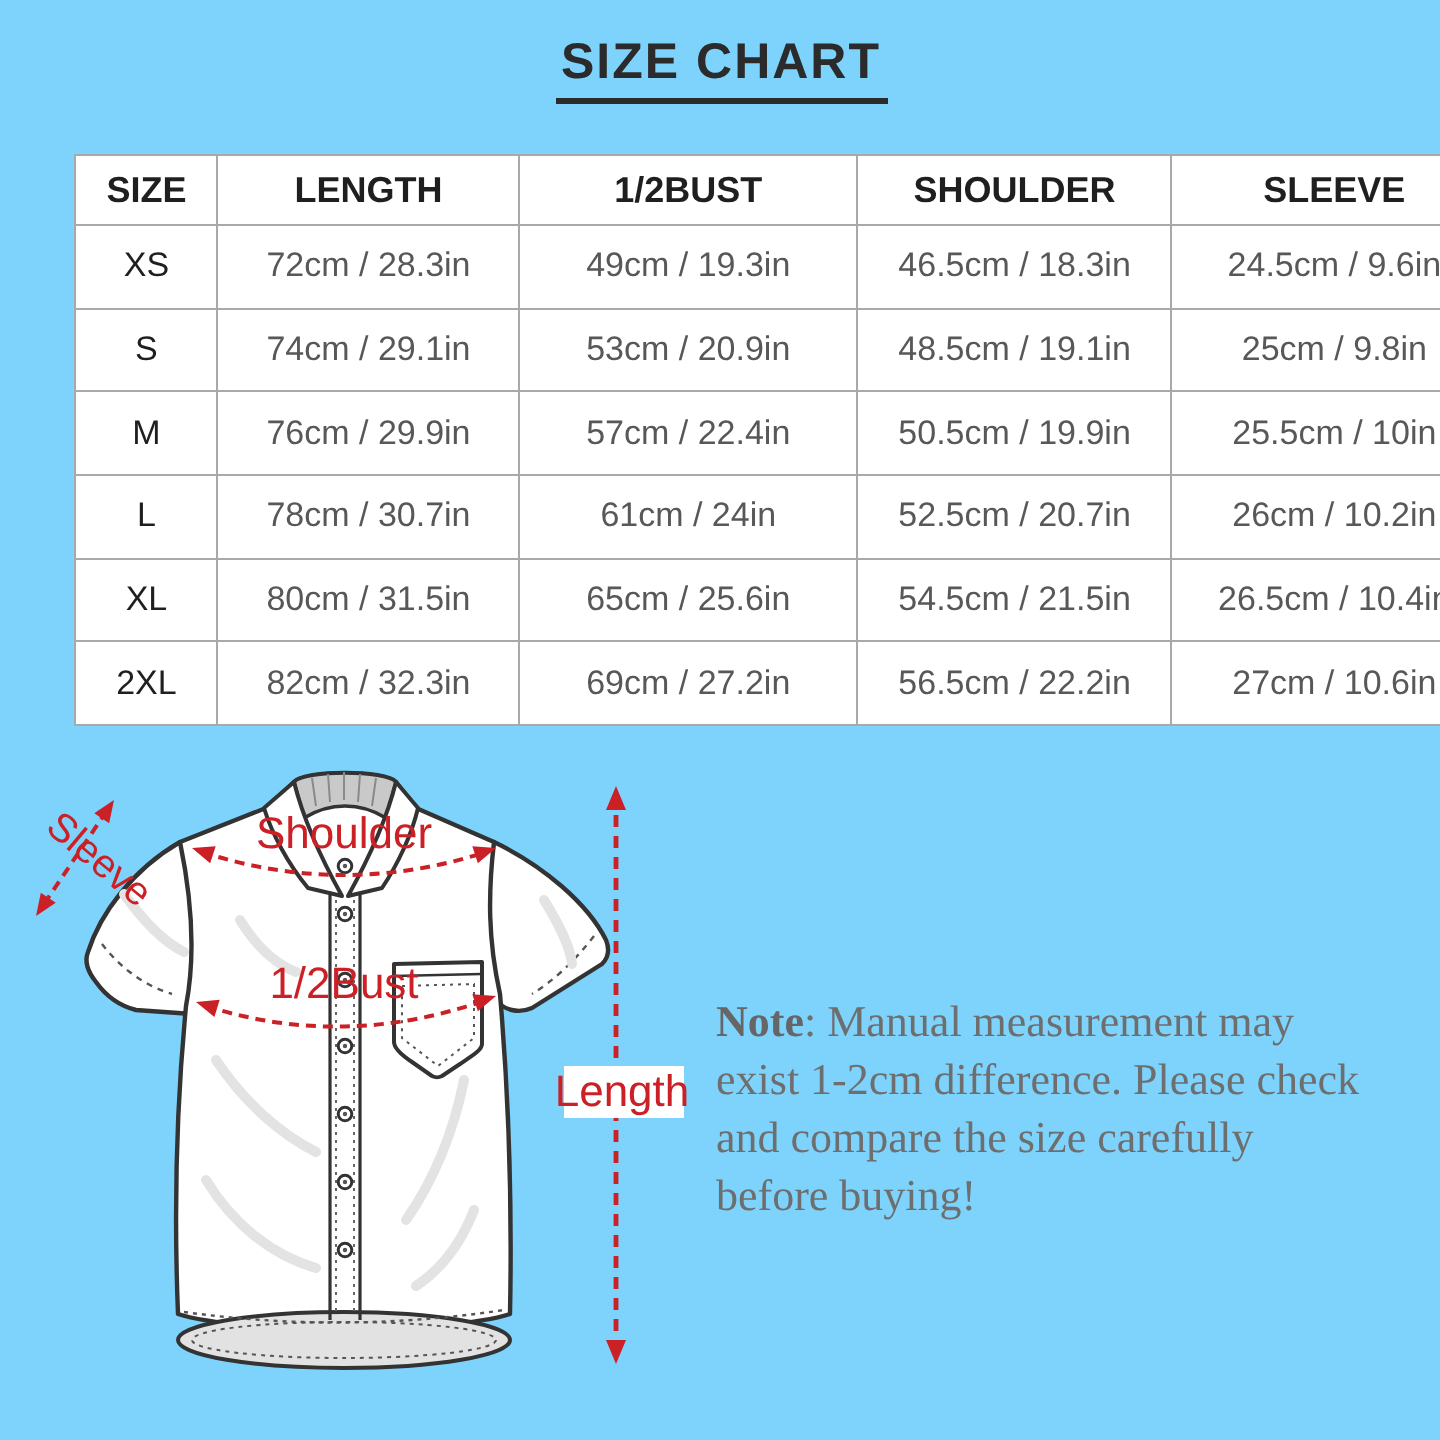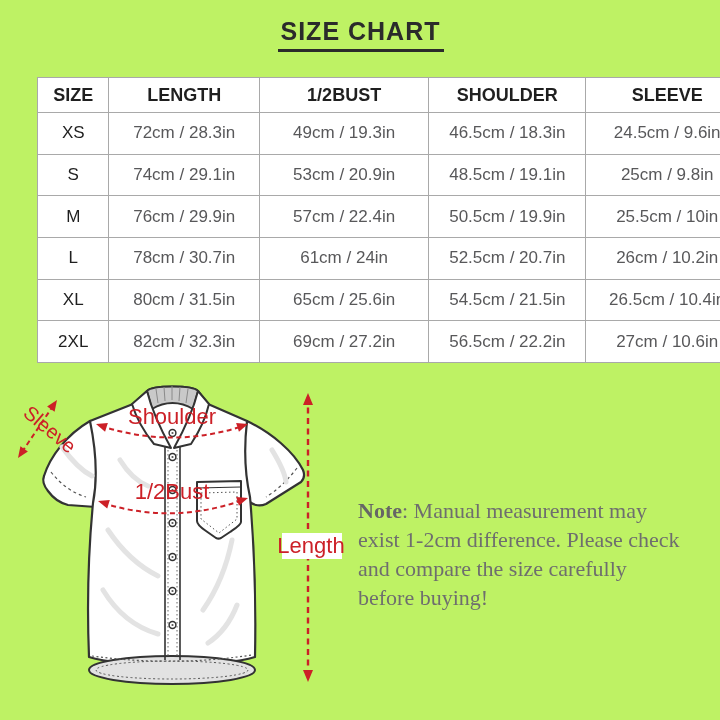"SIZE CHART" #stage { background: #bef264 -> #7dd3fc }
